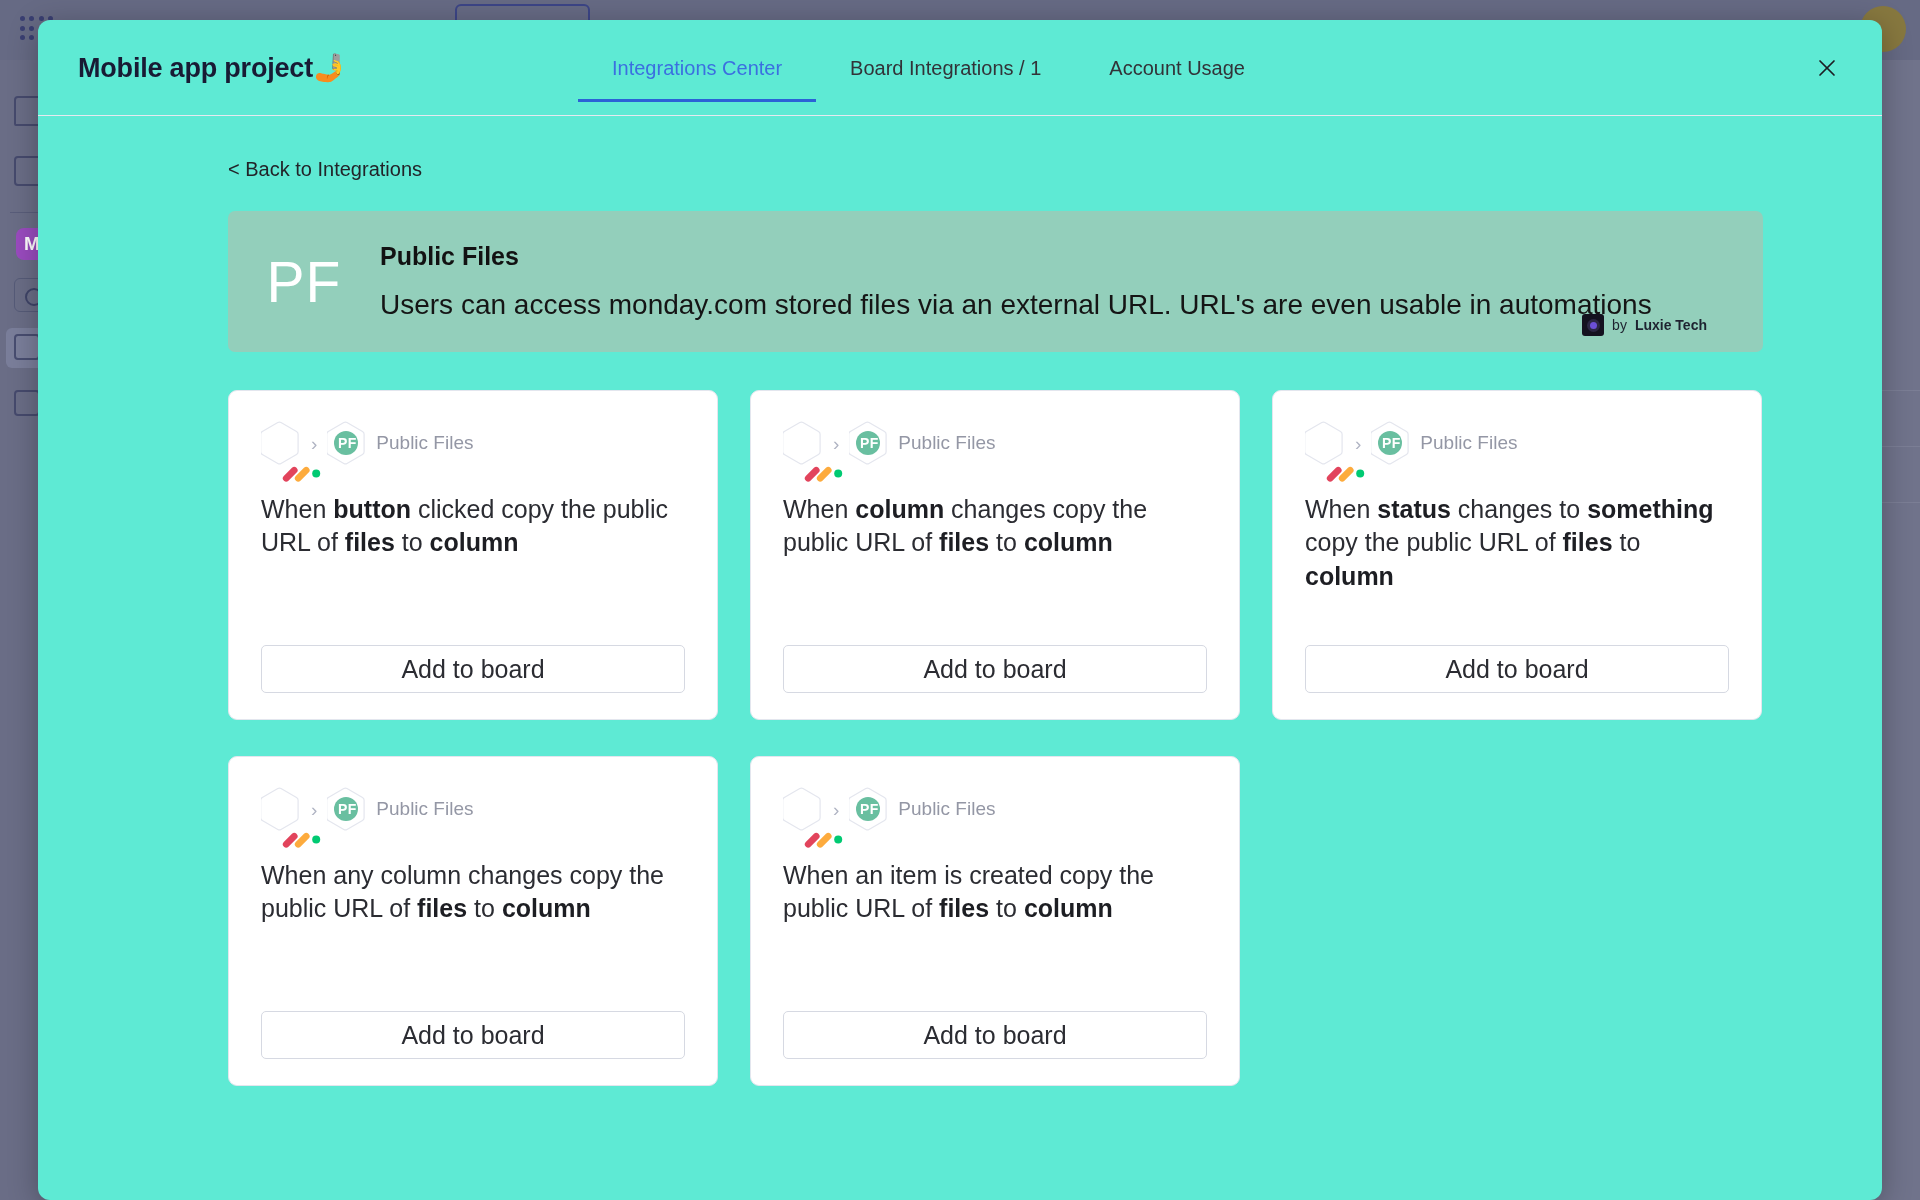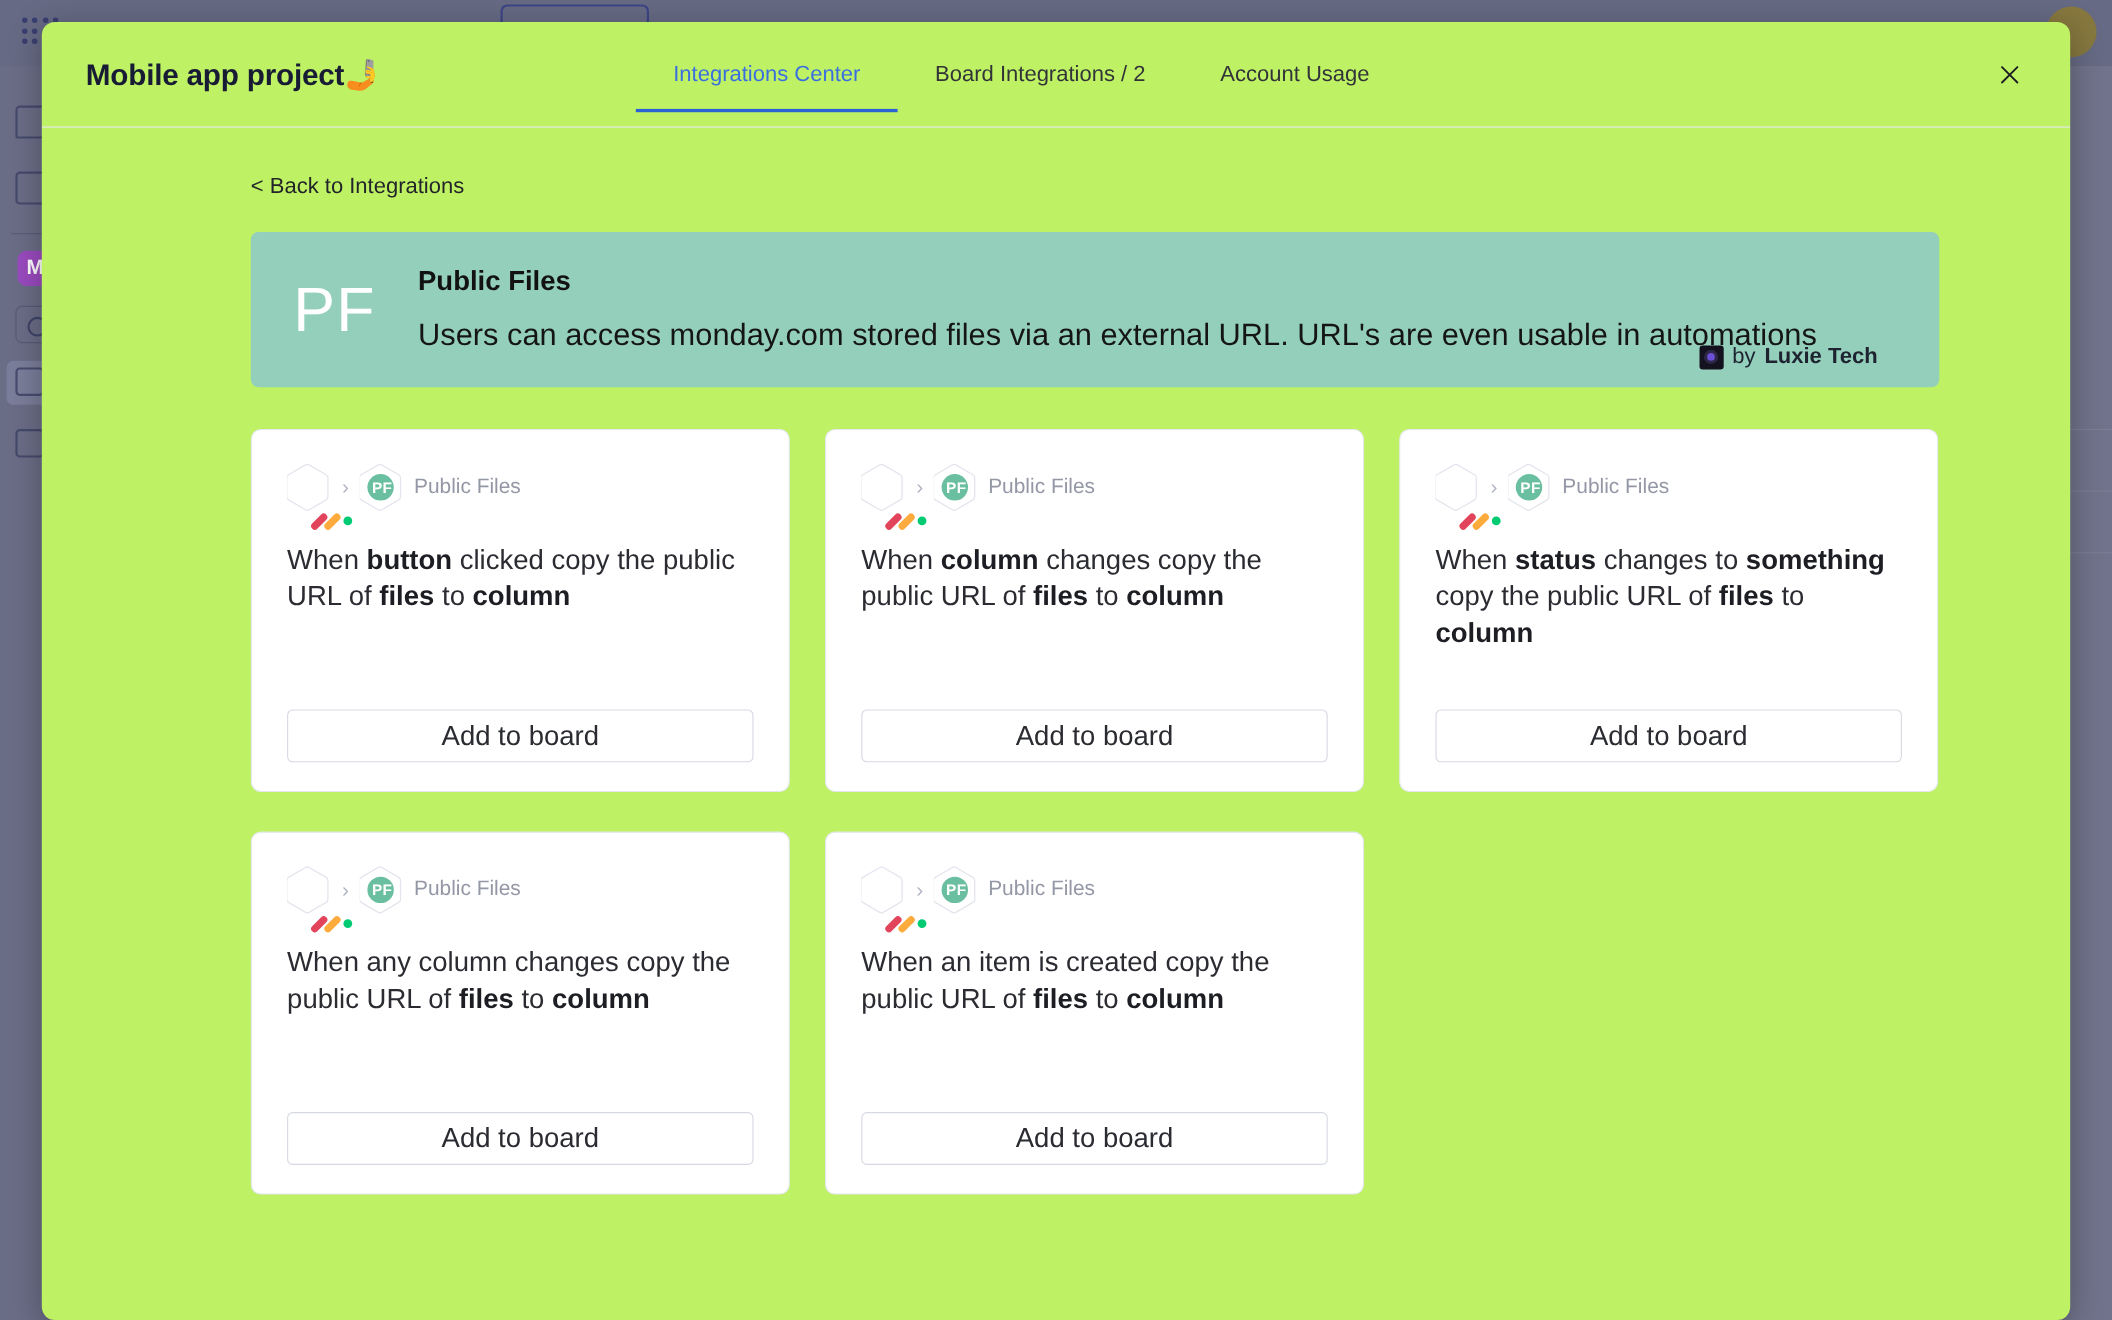"Mobile app project🤳" .modal { background: #bef264 -> #5eead4 }
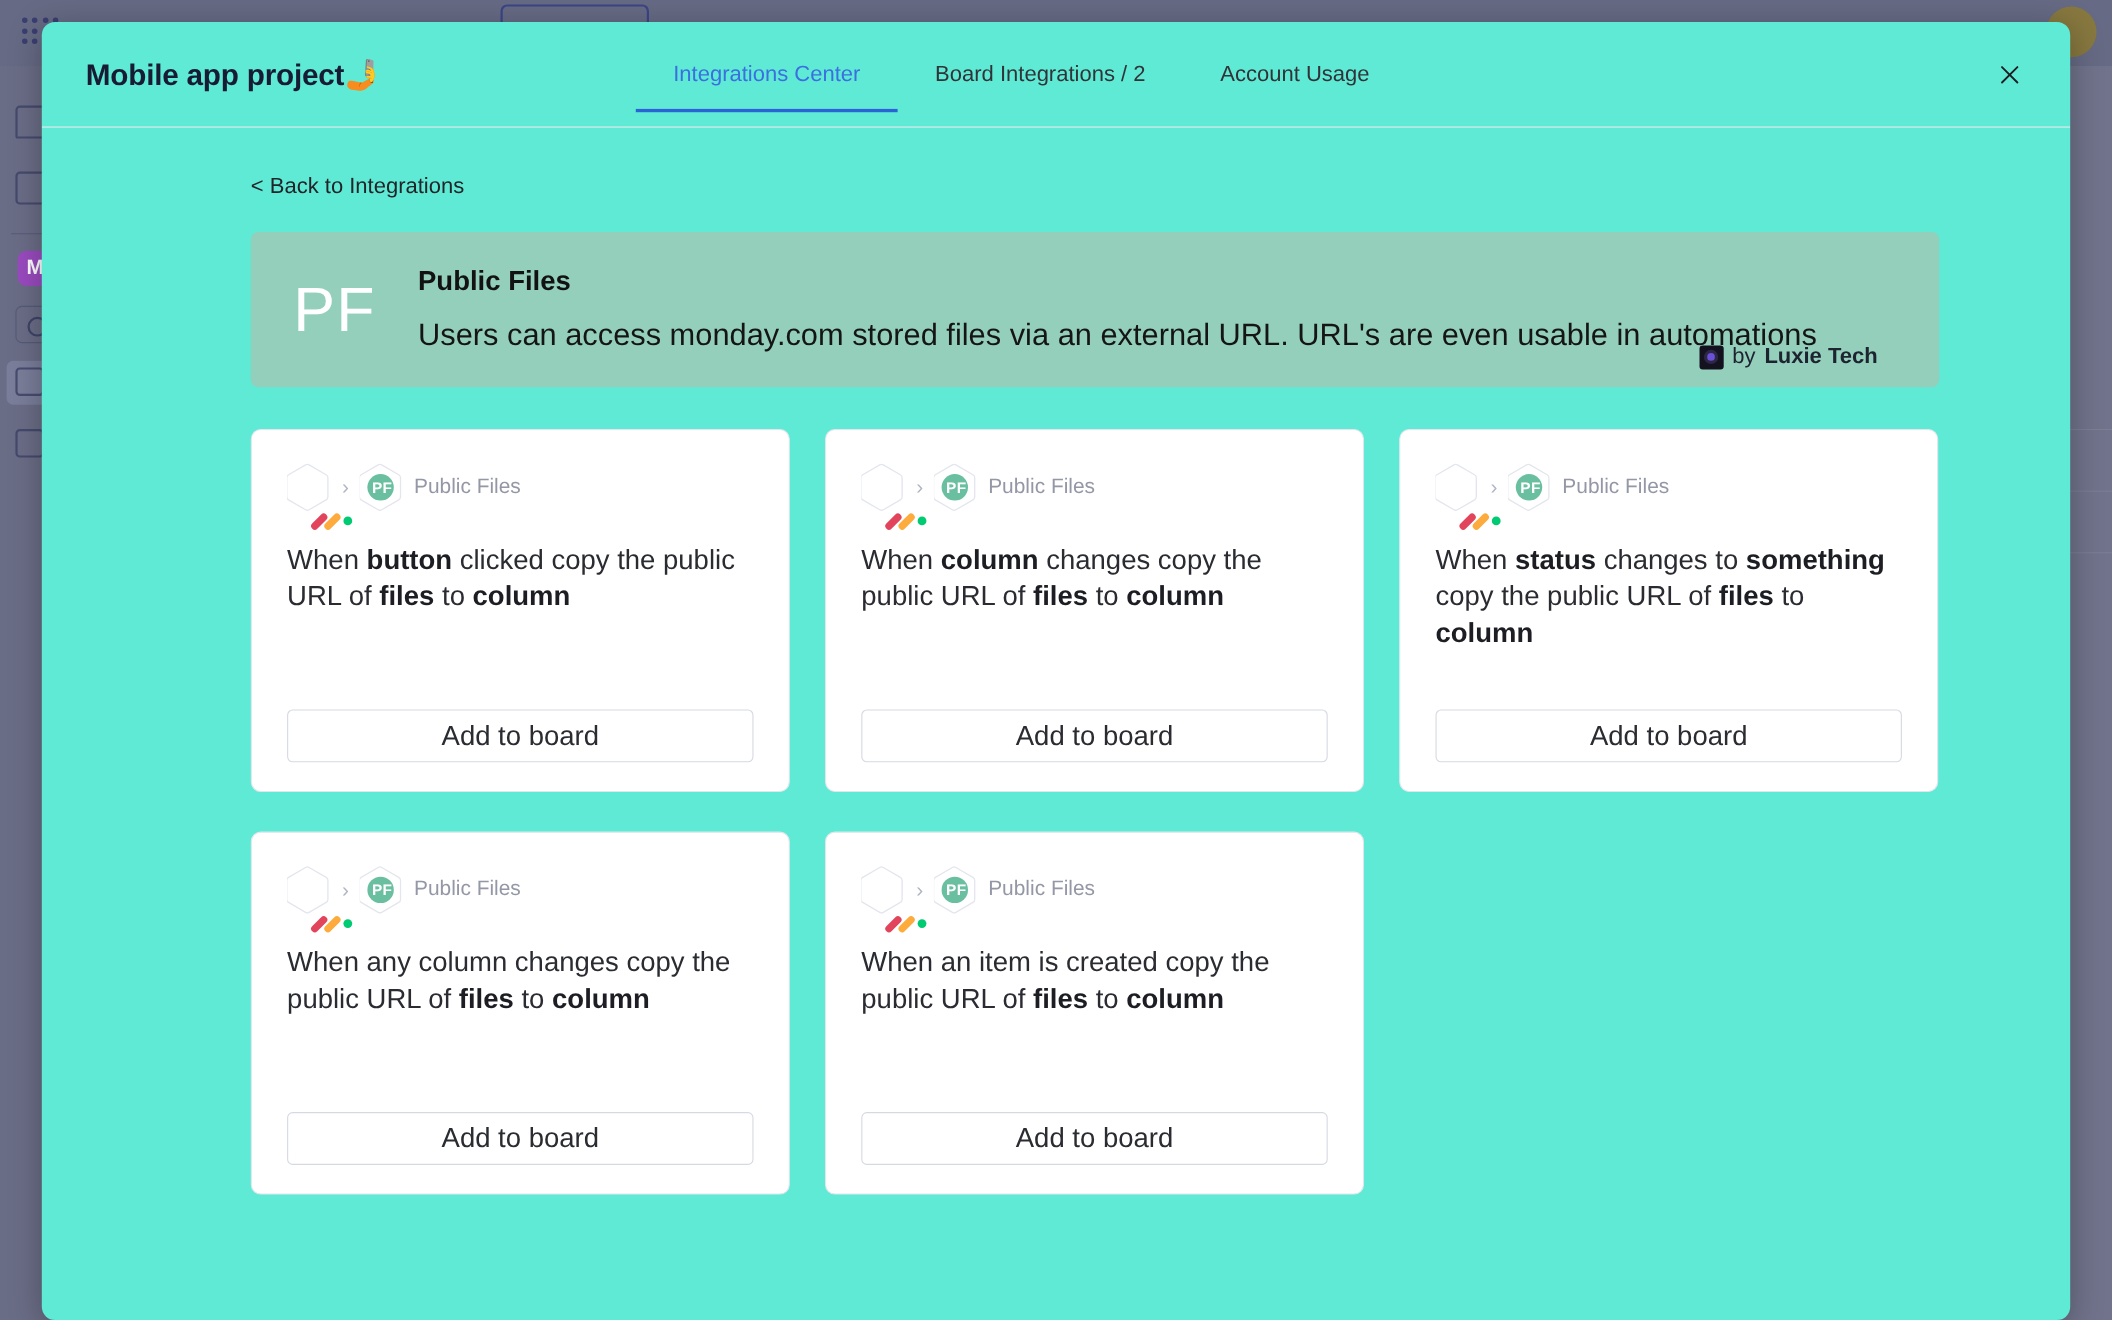"Board Integrations / 2" div.tab { text: 2 -> 1 }
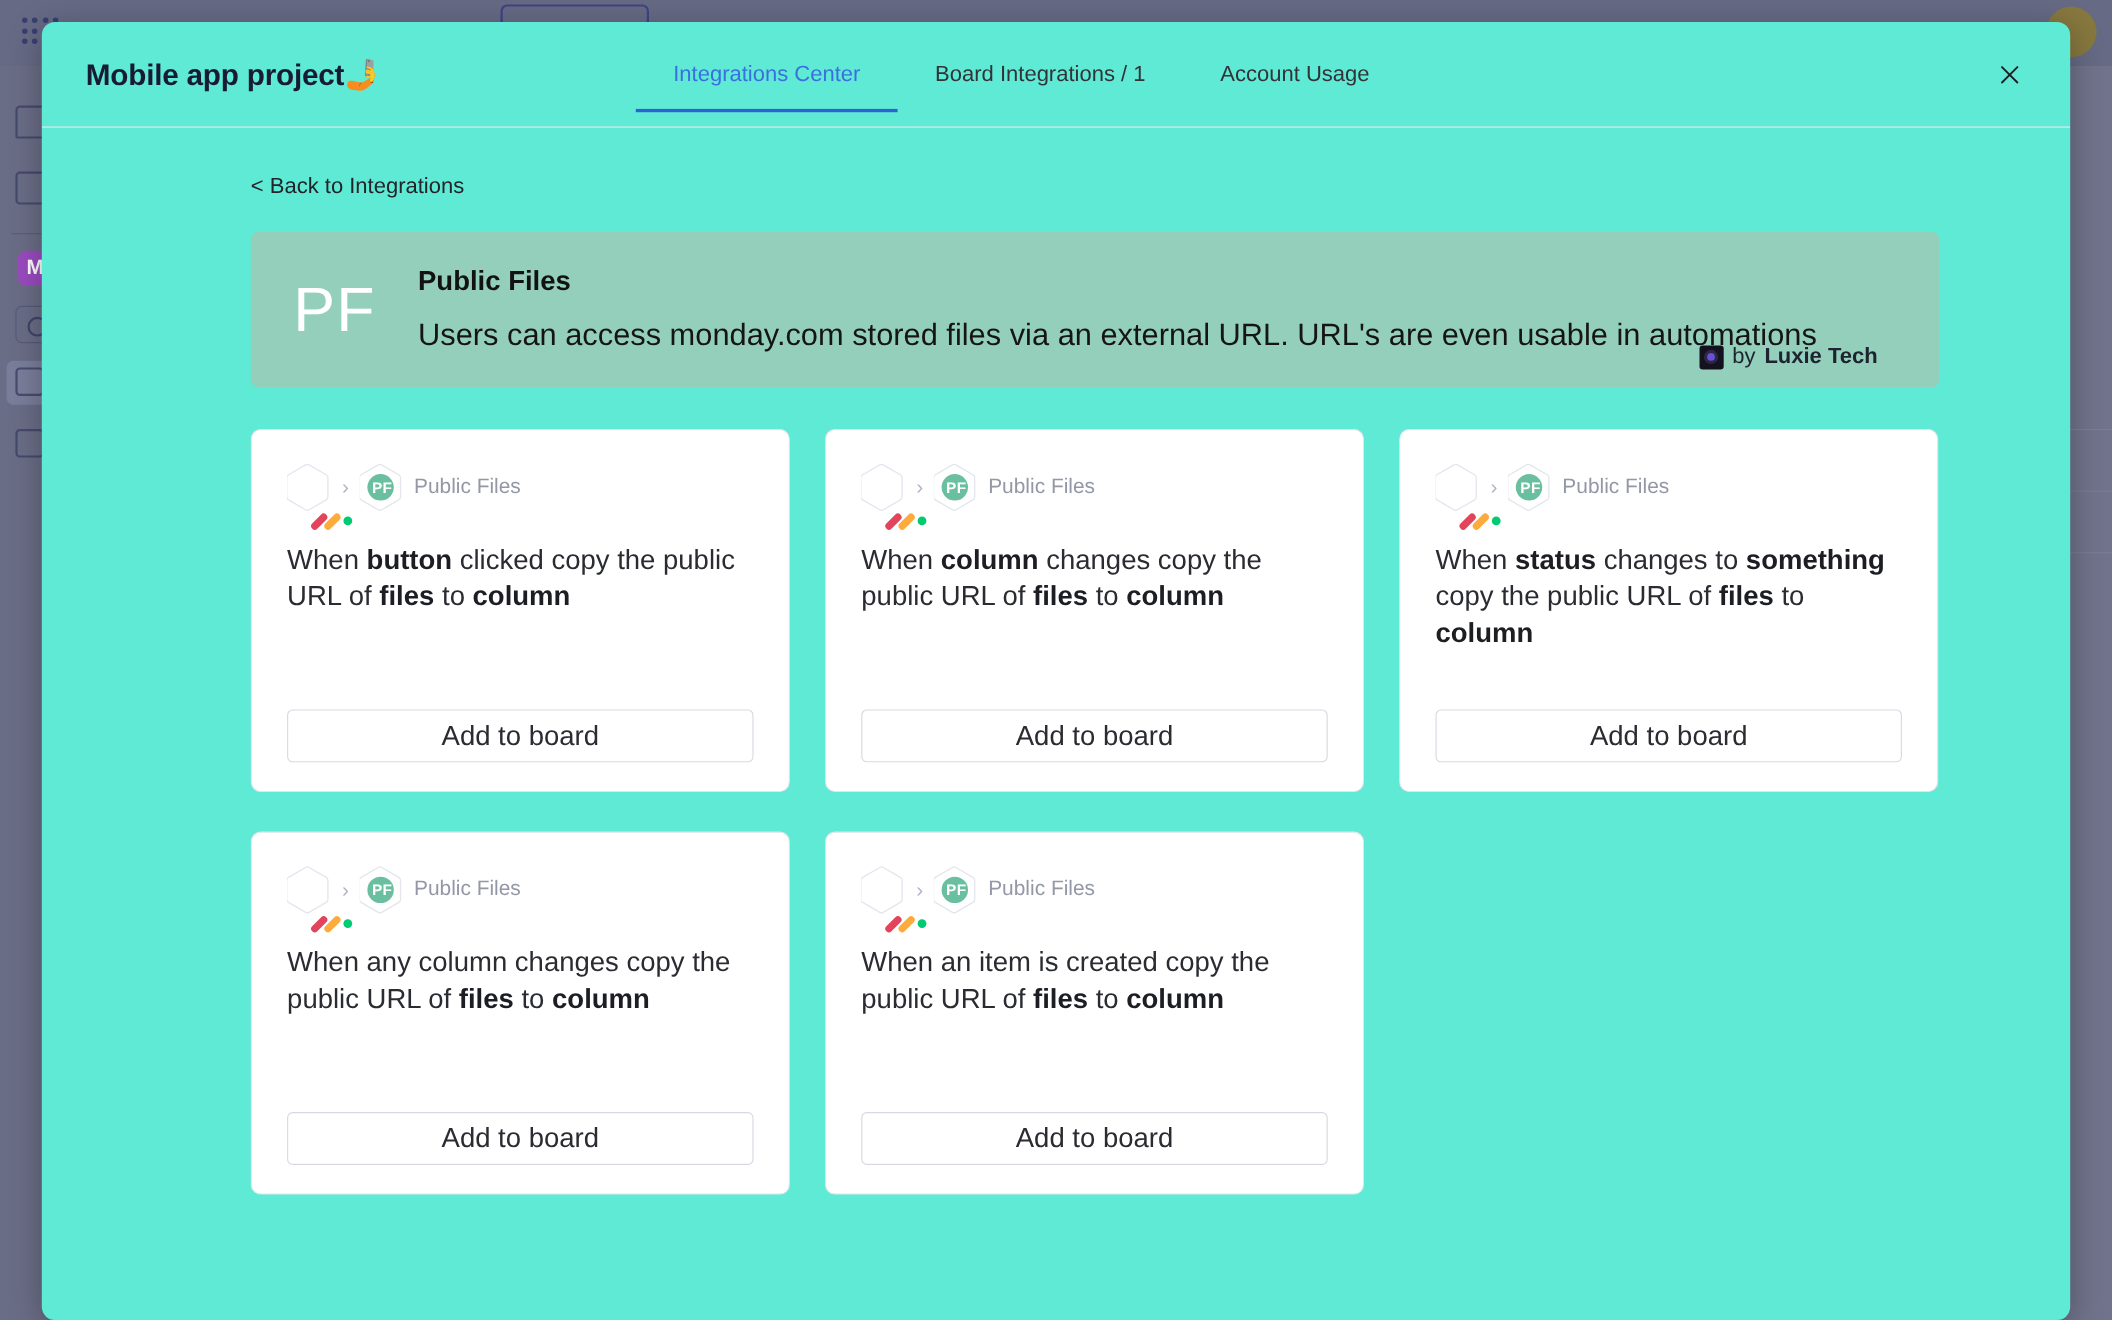"by" .banner-author { font-size: 20px -> 14px }
